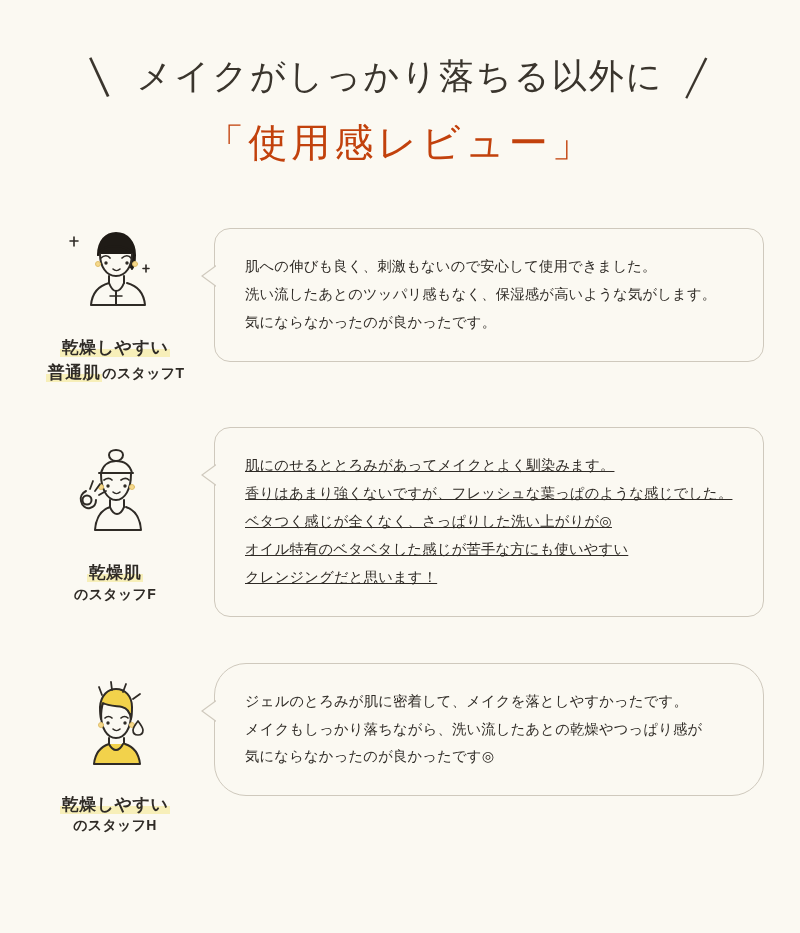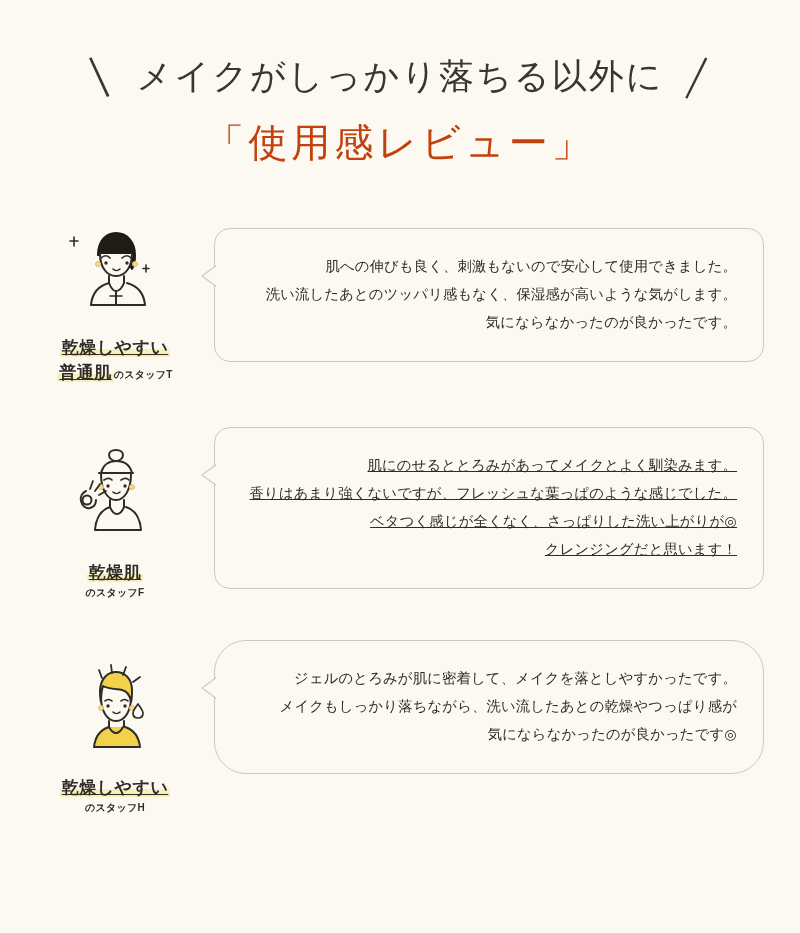"肌への伸びも良く、刺激もないので安心して使用できました。" .bubble p { text-align: right -> none }
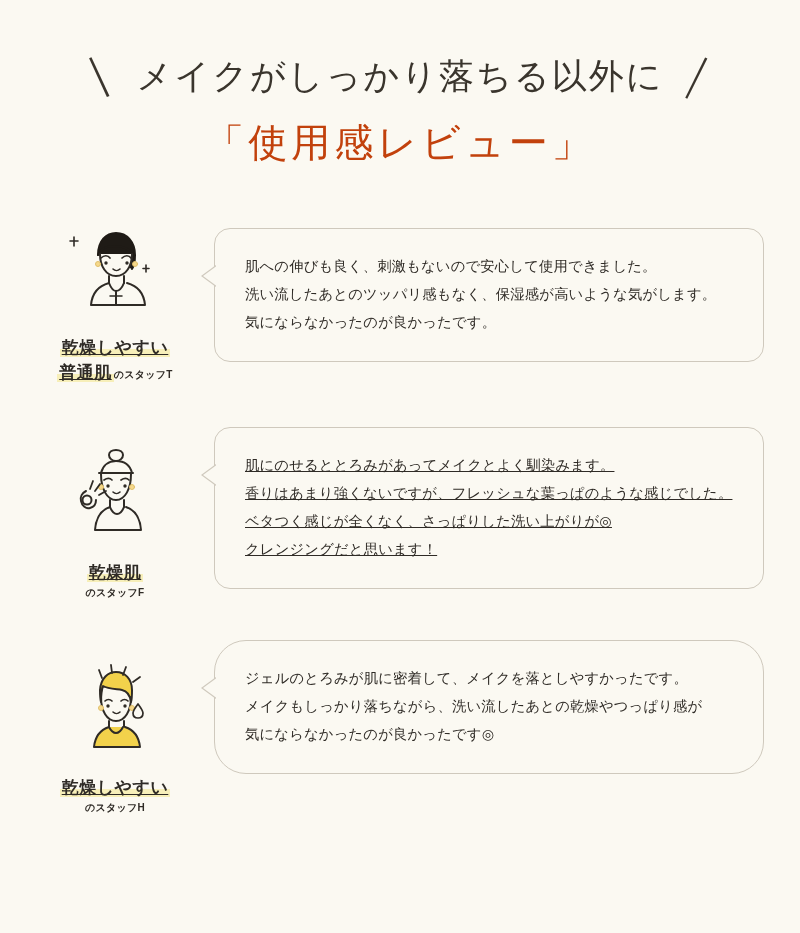"乾燥しやすい" .persona-type .hl { text-decoration: underline -> none }
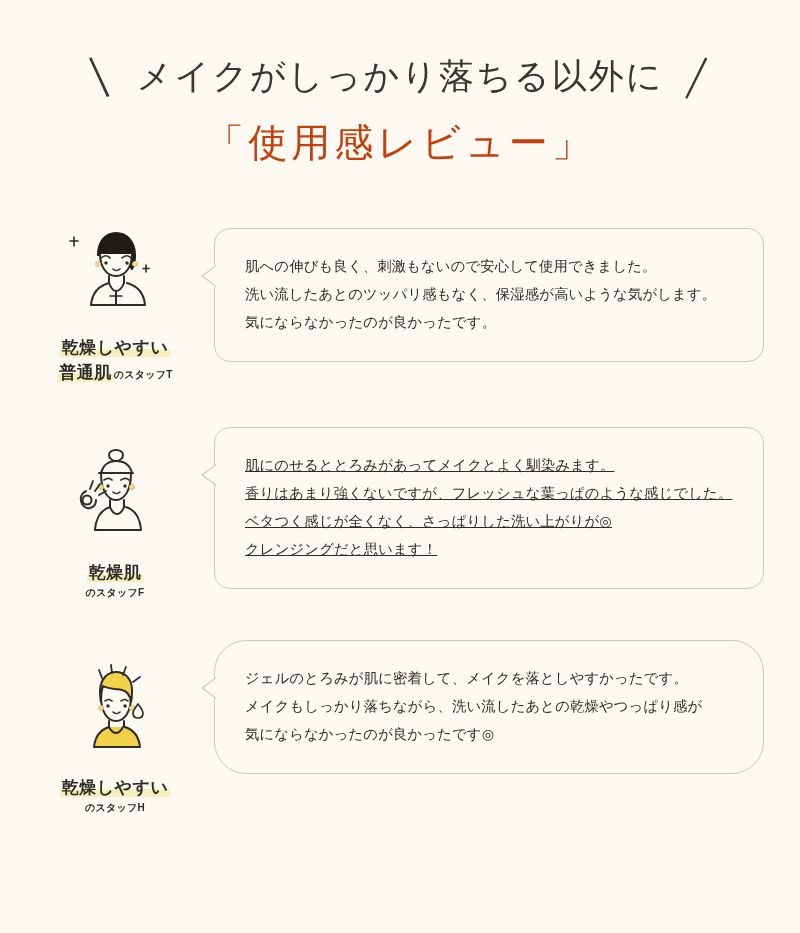"のスタッフT" .persona-sub { font-size: 10px -> 14px }
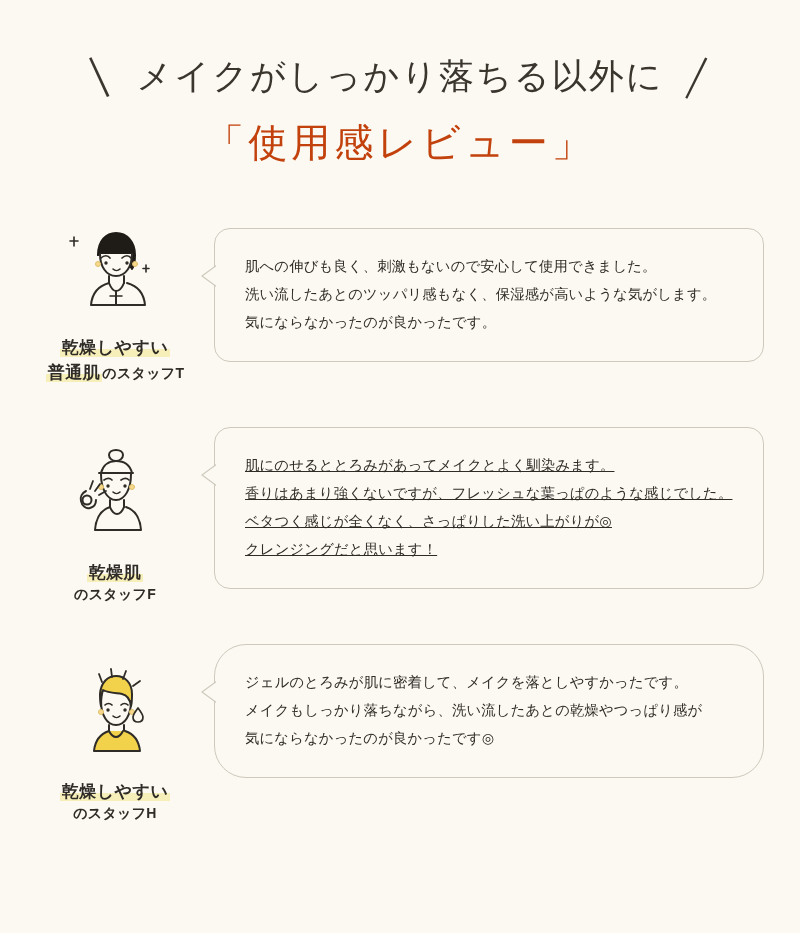"オイル特有のベタベタした感じが苦手な方にも使いやすい" p { html: none -> <p>オイル特有のベタベタした感じが苦手な方にも使いやすい</p> }
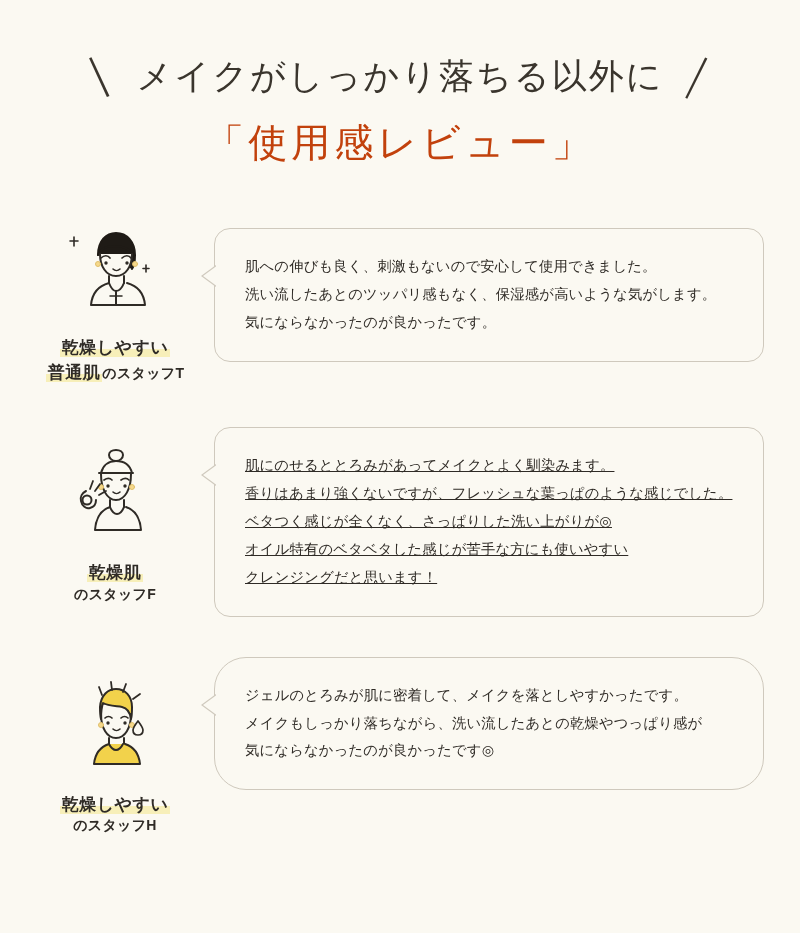"ジェルのとろみが肌に密着して、メイクを落としやすかったです。" .r3 .bubble { margin-top: 6px -> 12px }
